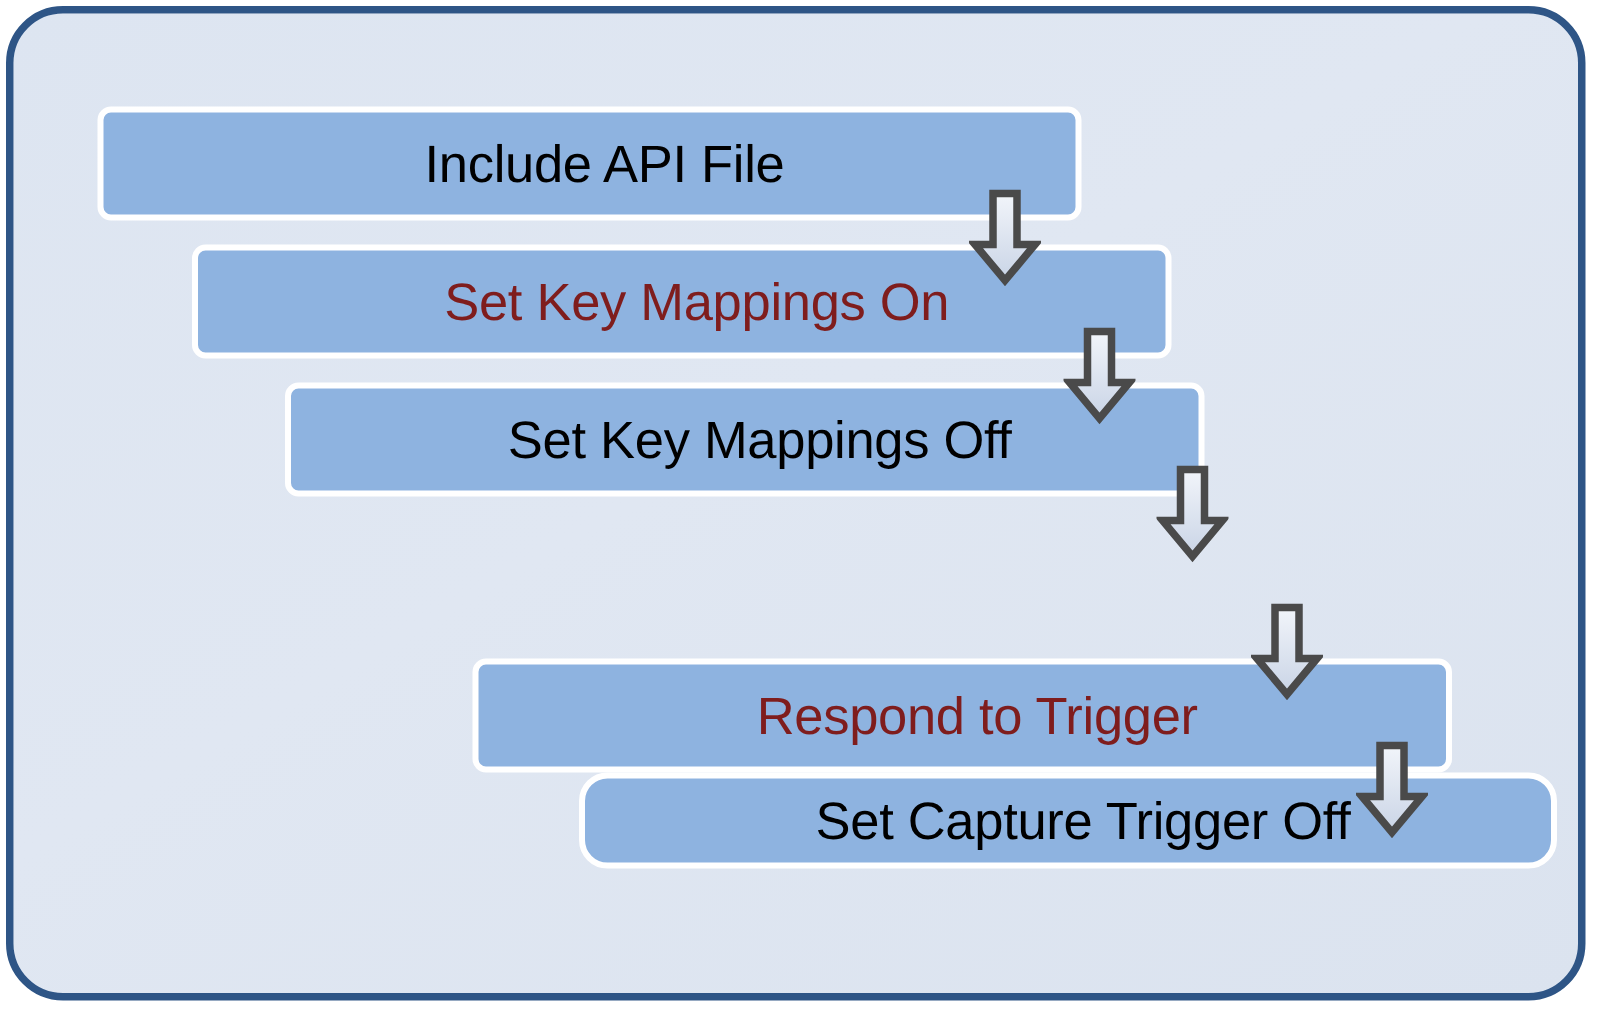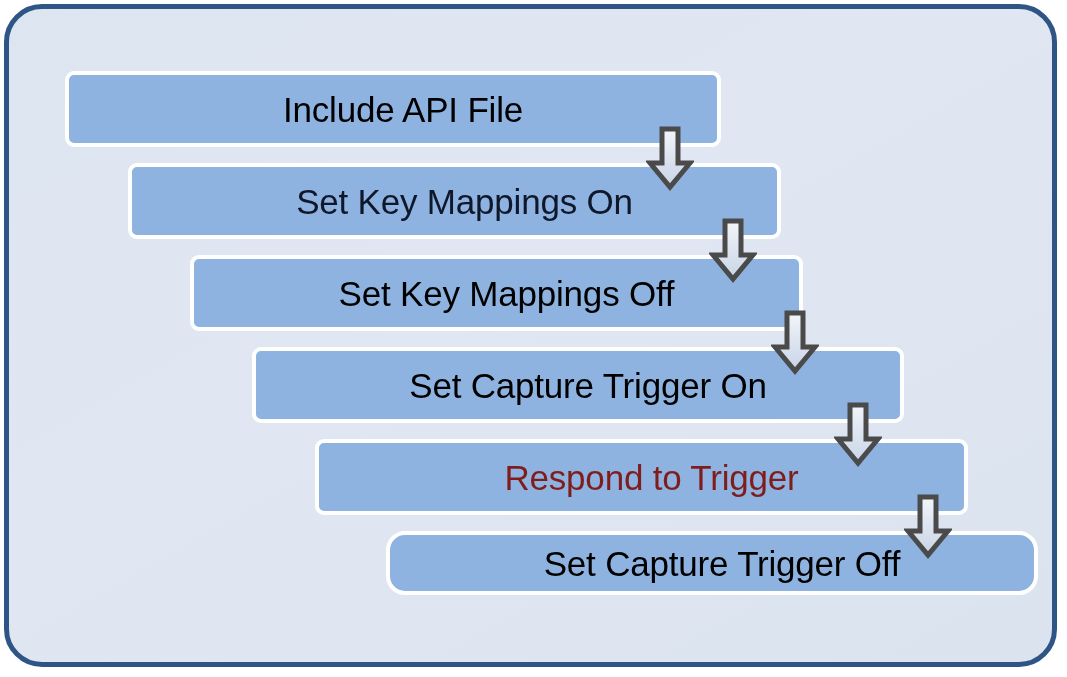"Set Key Mappings On" div.step { color: #0f172a -> #7f1d1d }
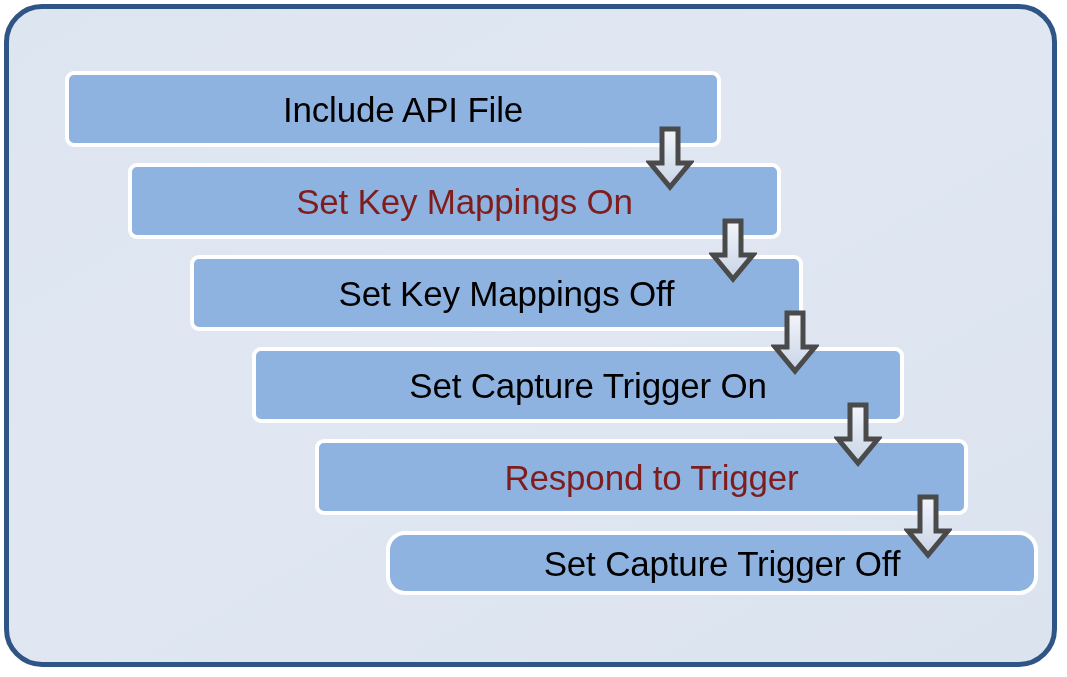"Set Capture Trigger On" div.step { html: <div> <span>Set Capture Trigger On</span> </div> -> none }
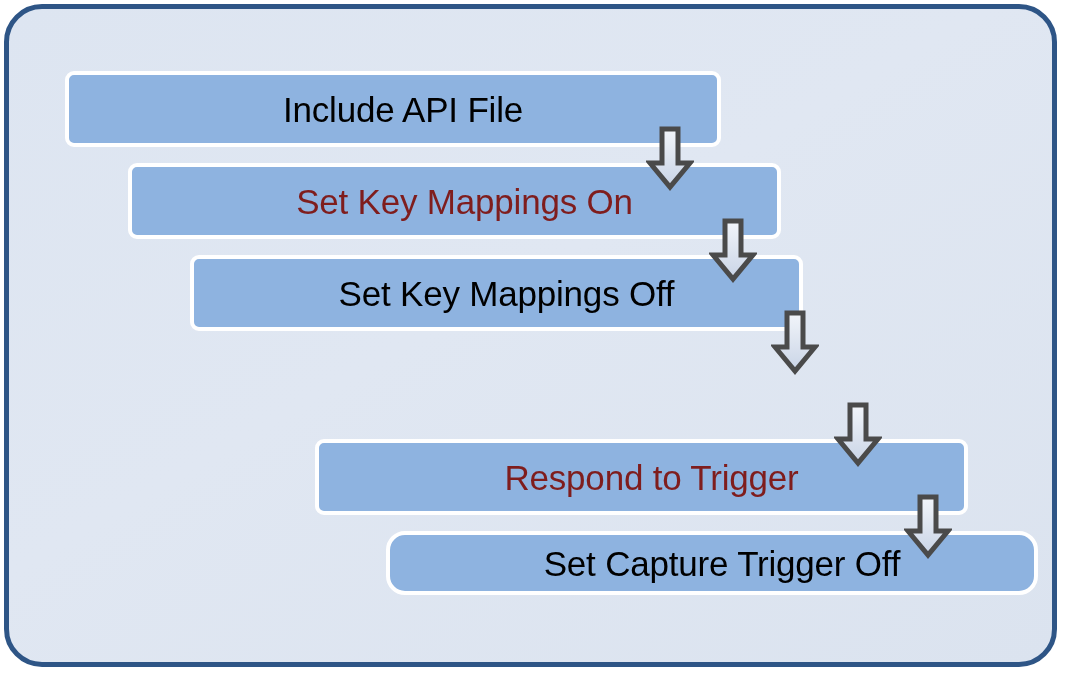"Set Capture Trigger Off" div.step { top: 522px -> 506px }
